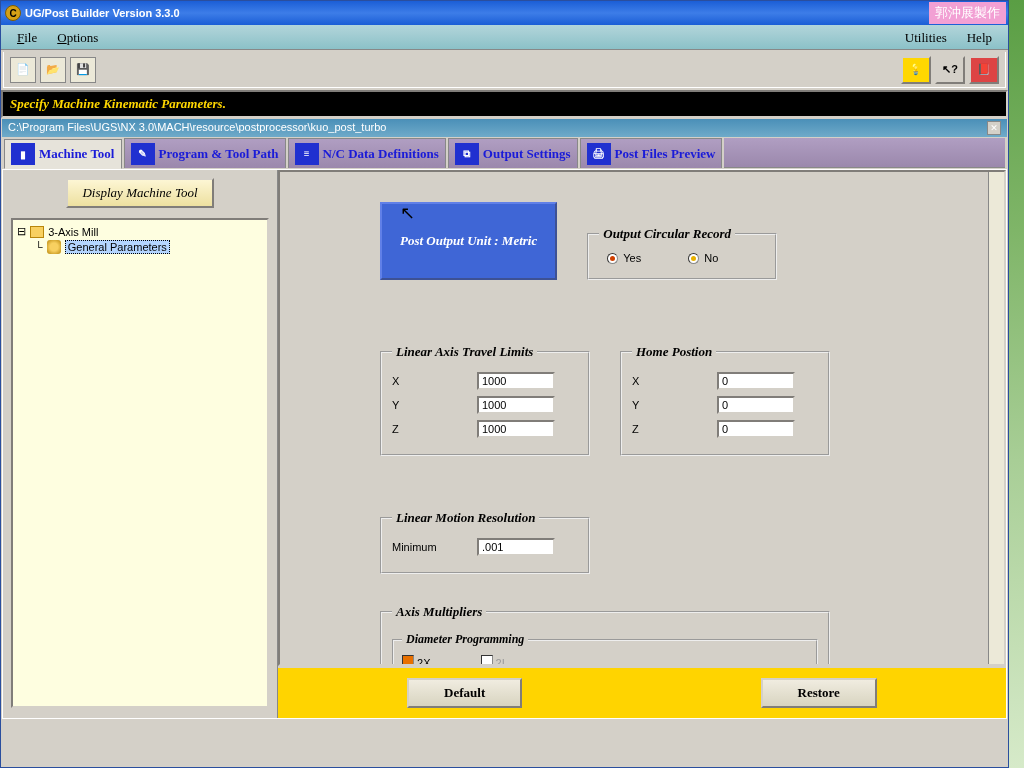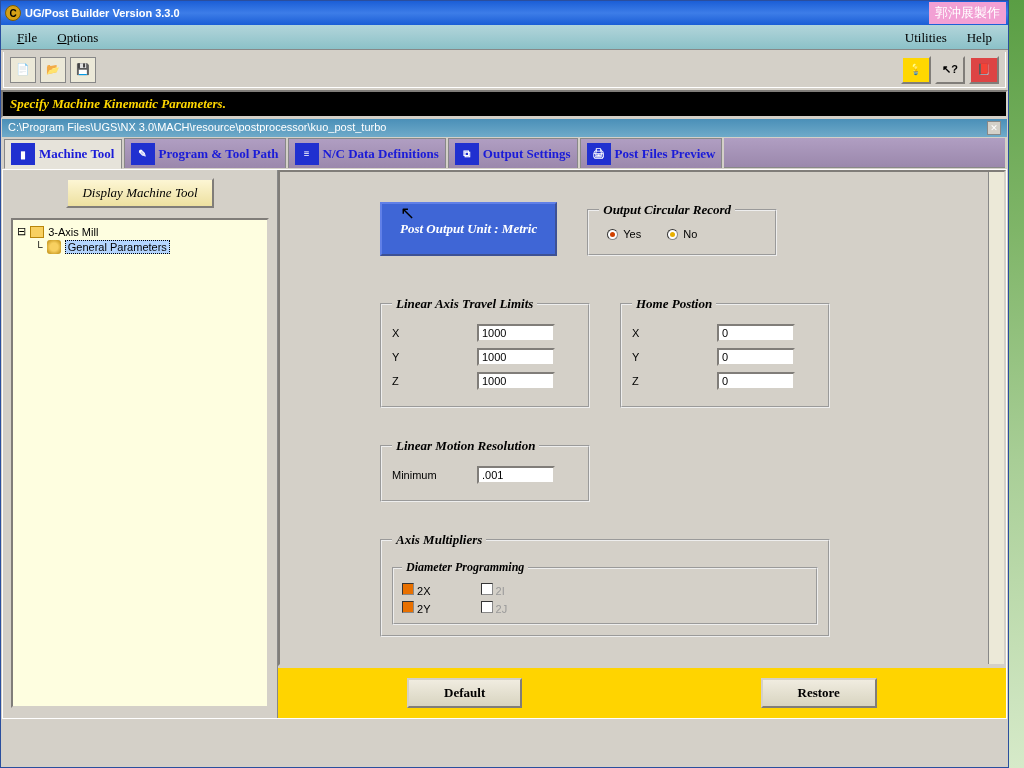"Output Circular Record" .fieldset { margin-top: none -> 24px }
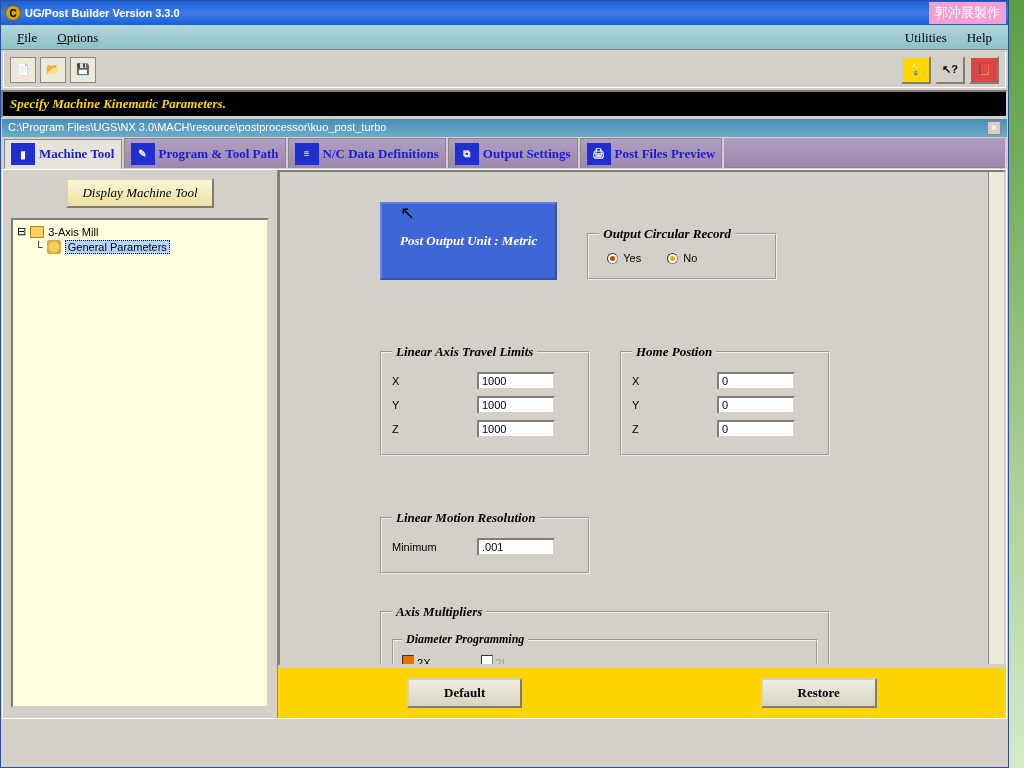"Yes" .radio-row { gap: 26px -> 47px }
